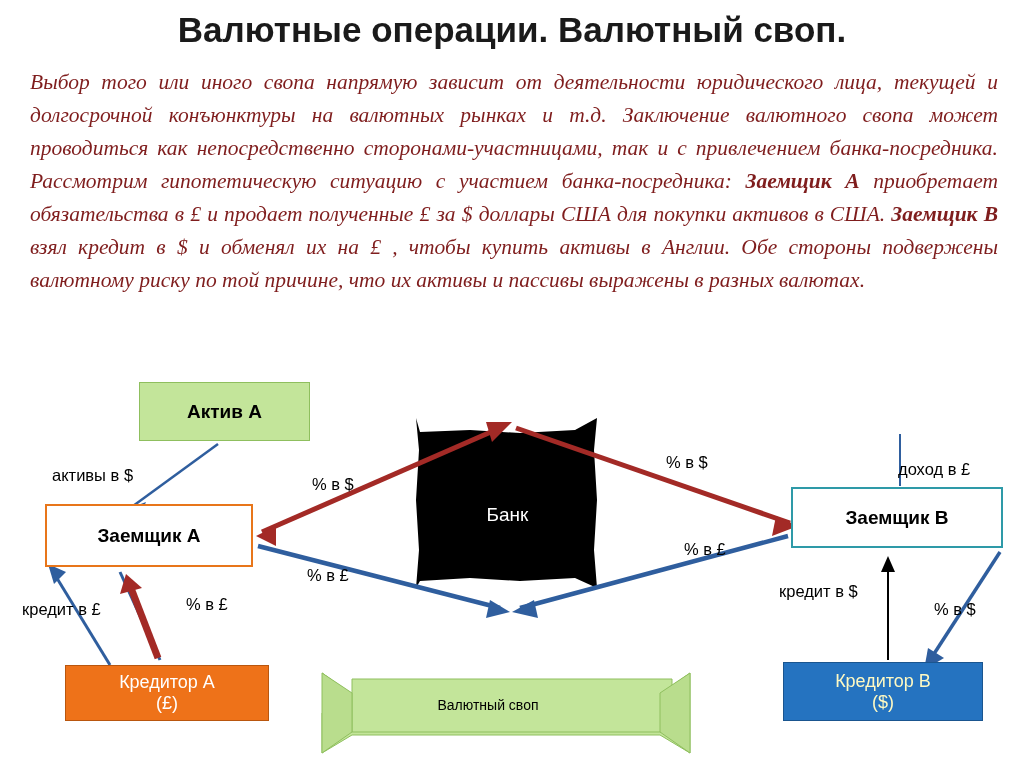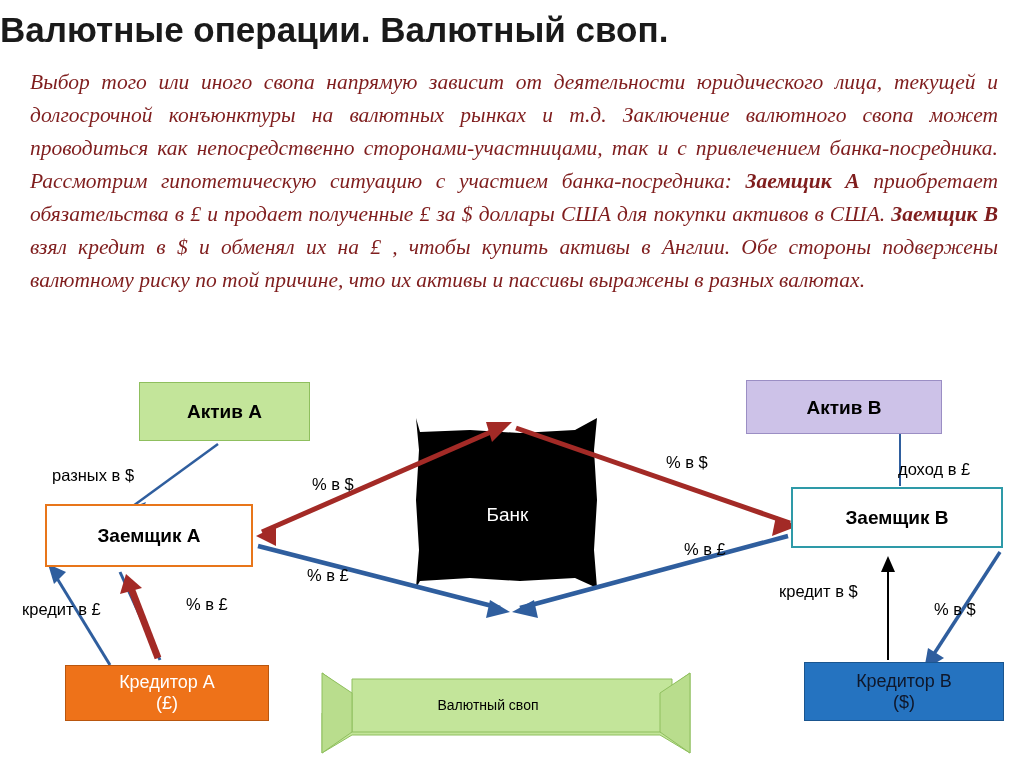"Валютные операции. Валютный своп." #title { text-align: left -> center }
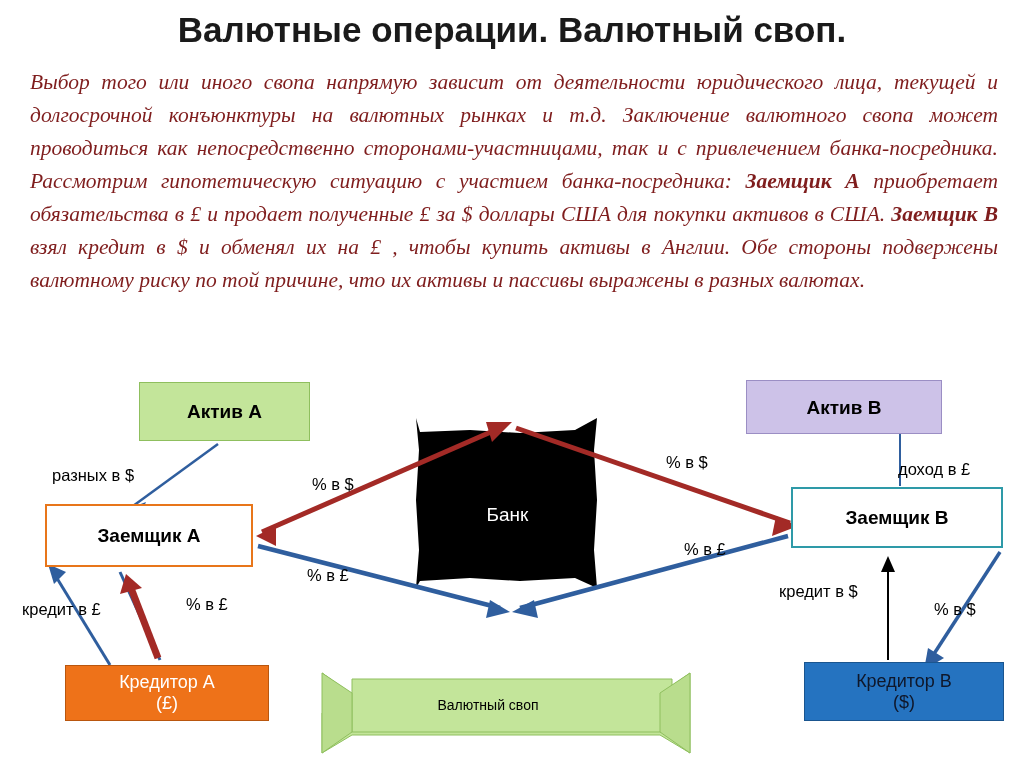"Актив В" div.node { html: <div>Актив В</div> -> none }
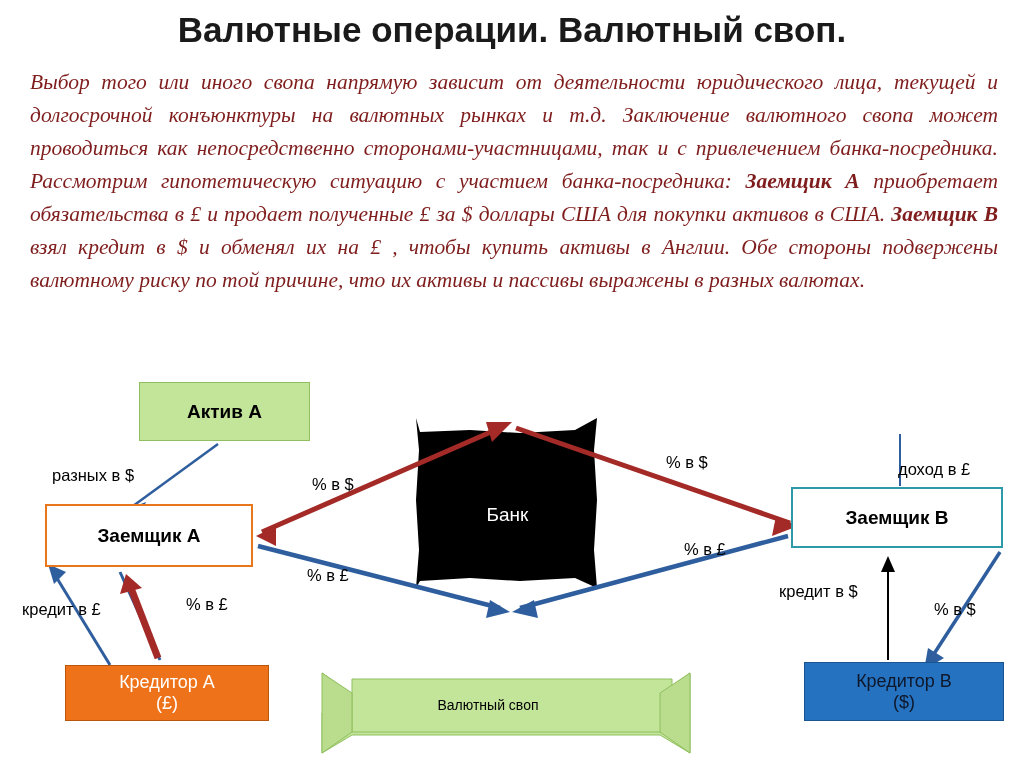"разных в $" div.edge-label { text: разных -> активы }
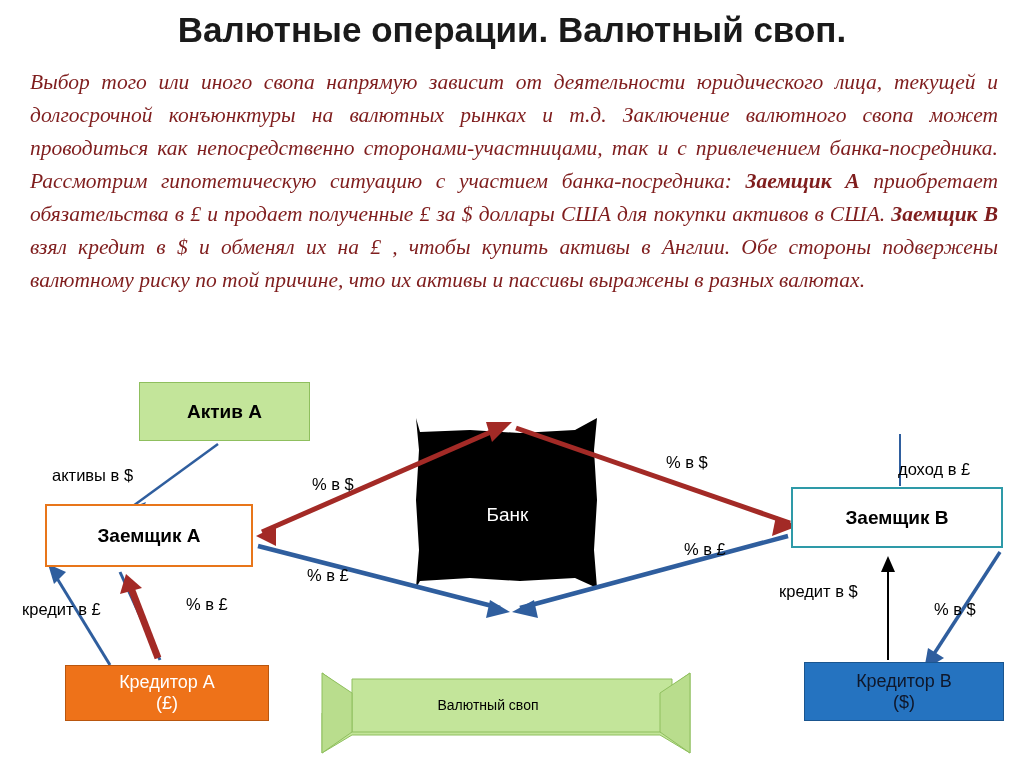"Кредитор В" #creditor-b { color: #0f172a -> #fef9c3; margin-left: 21px -> none }
